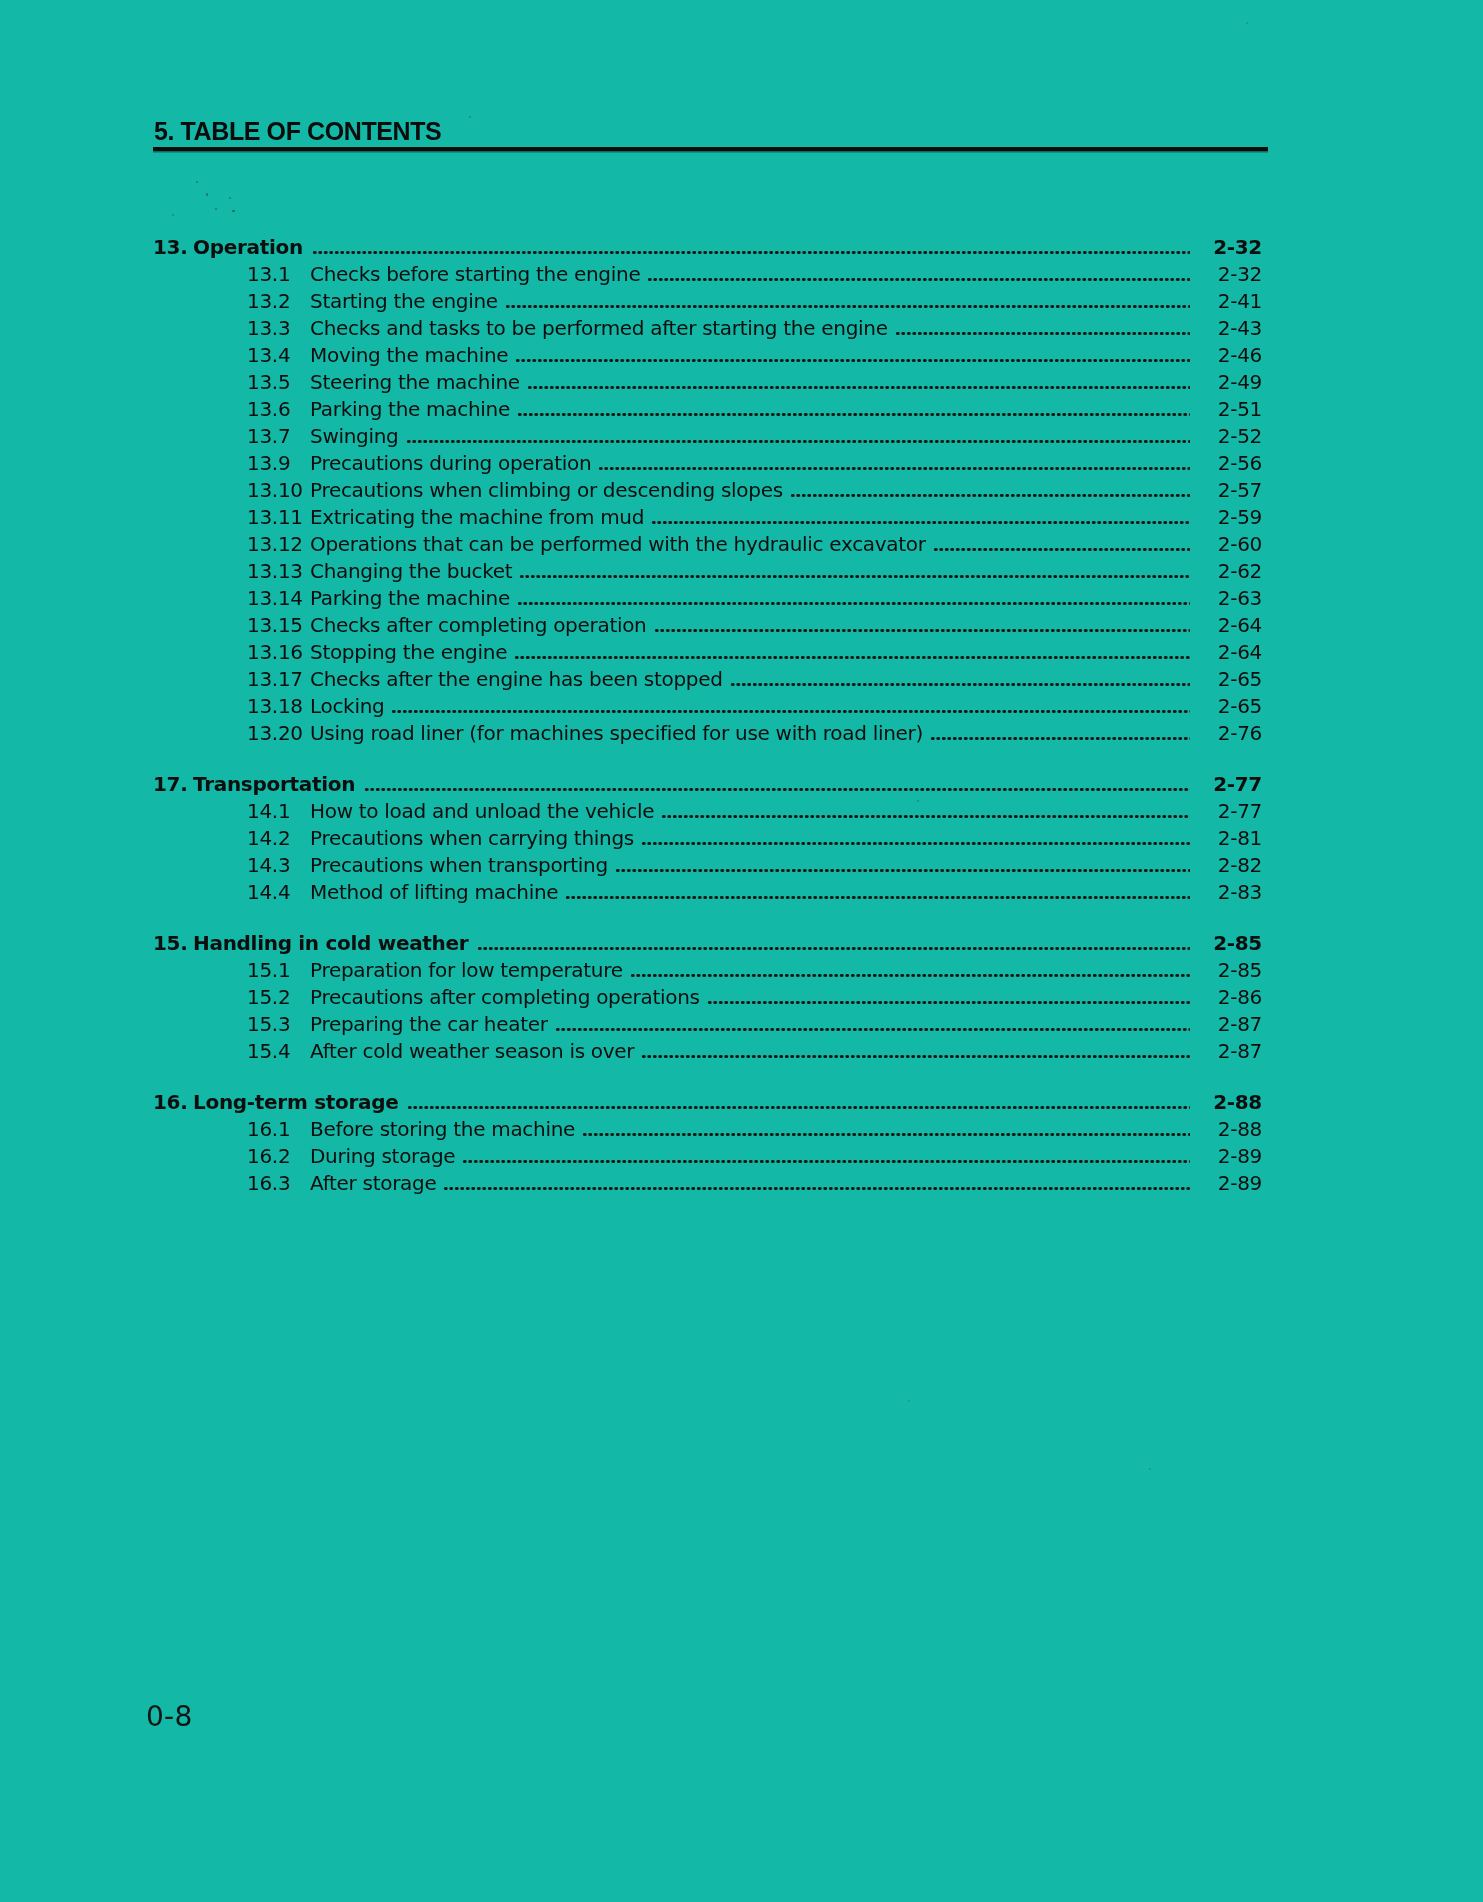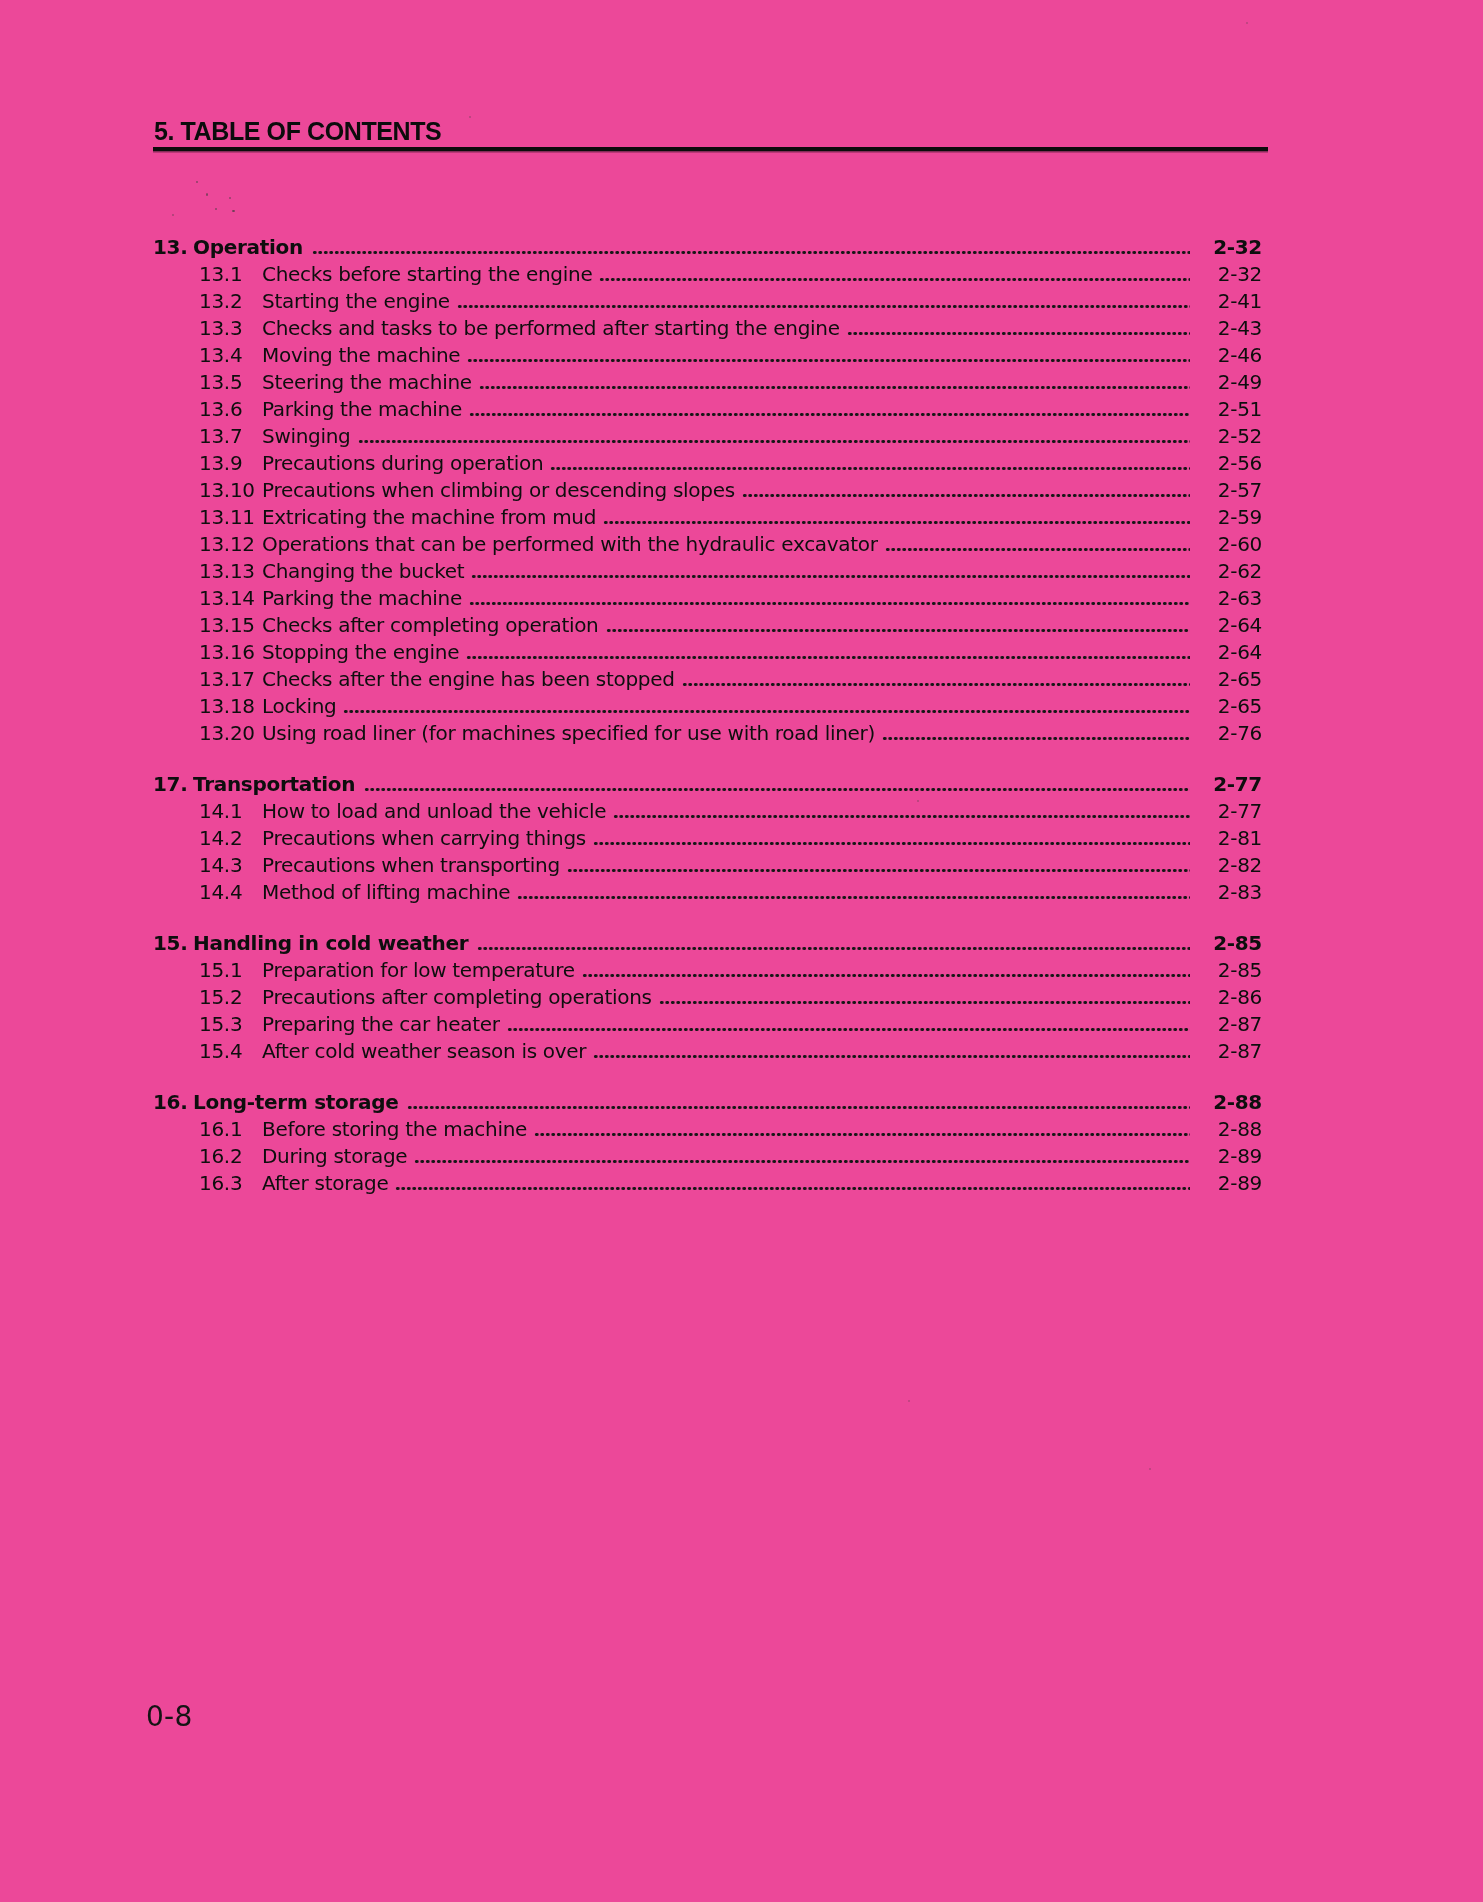"5. TABLE OF CONTENTS" .page { background: #ec4899 -> #14b8a6 }
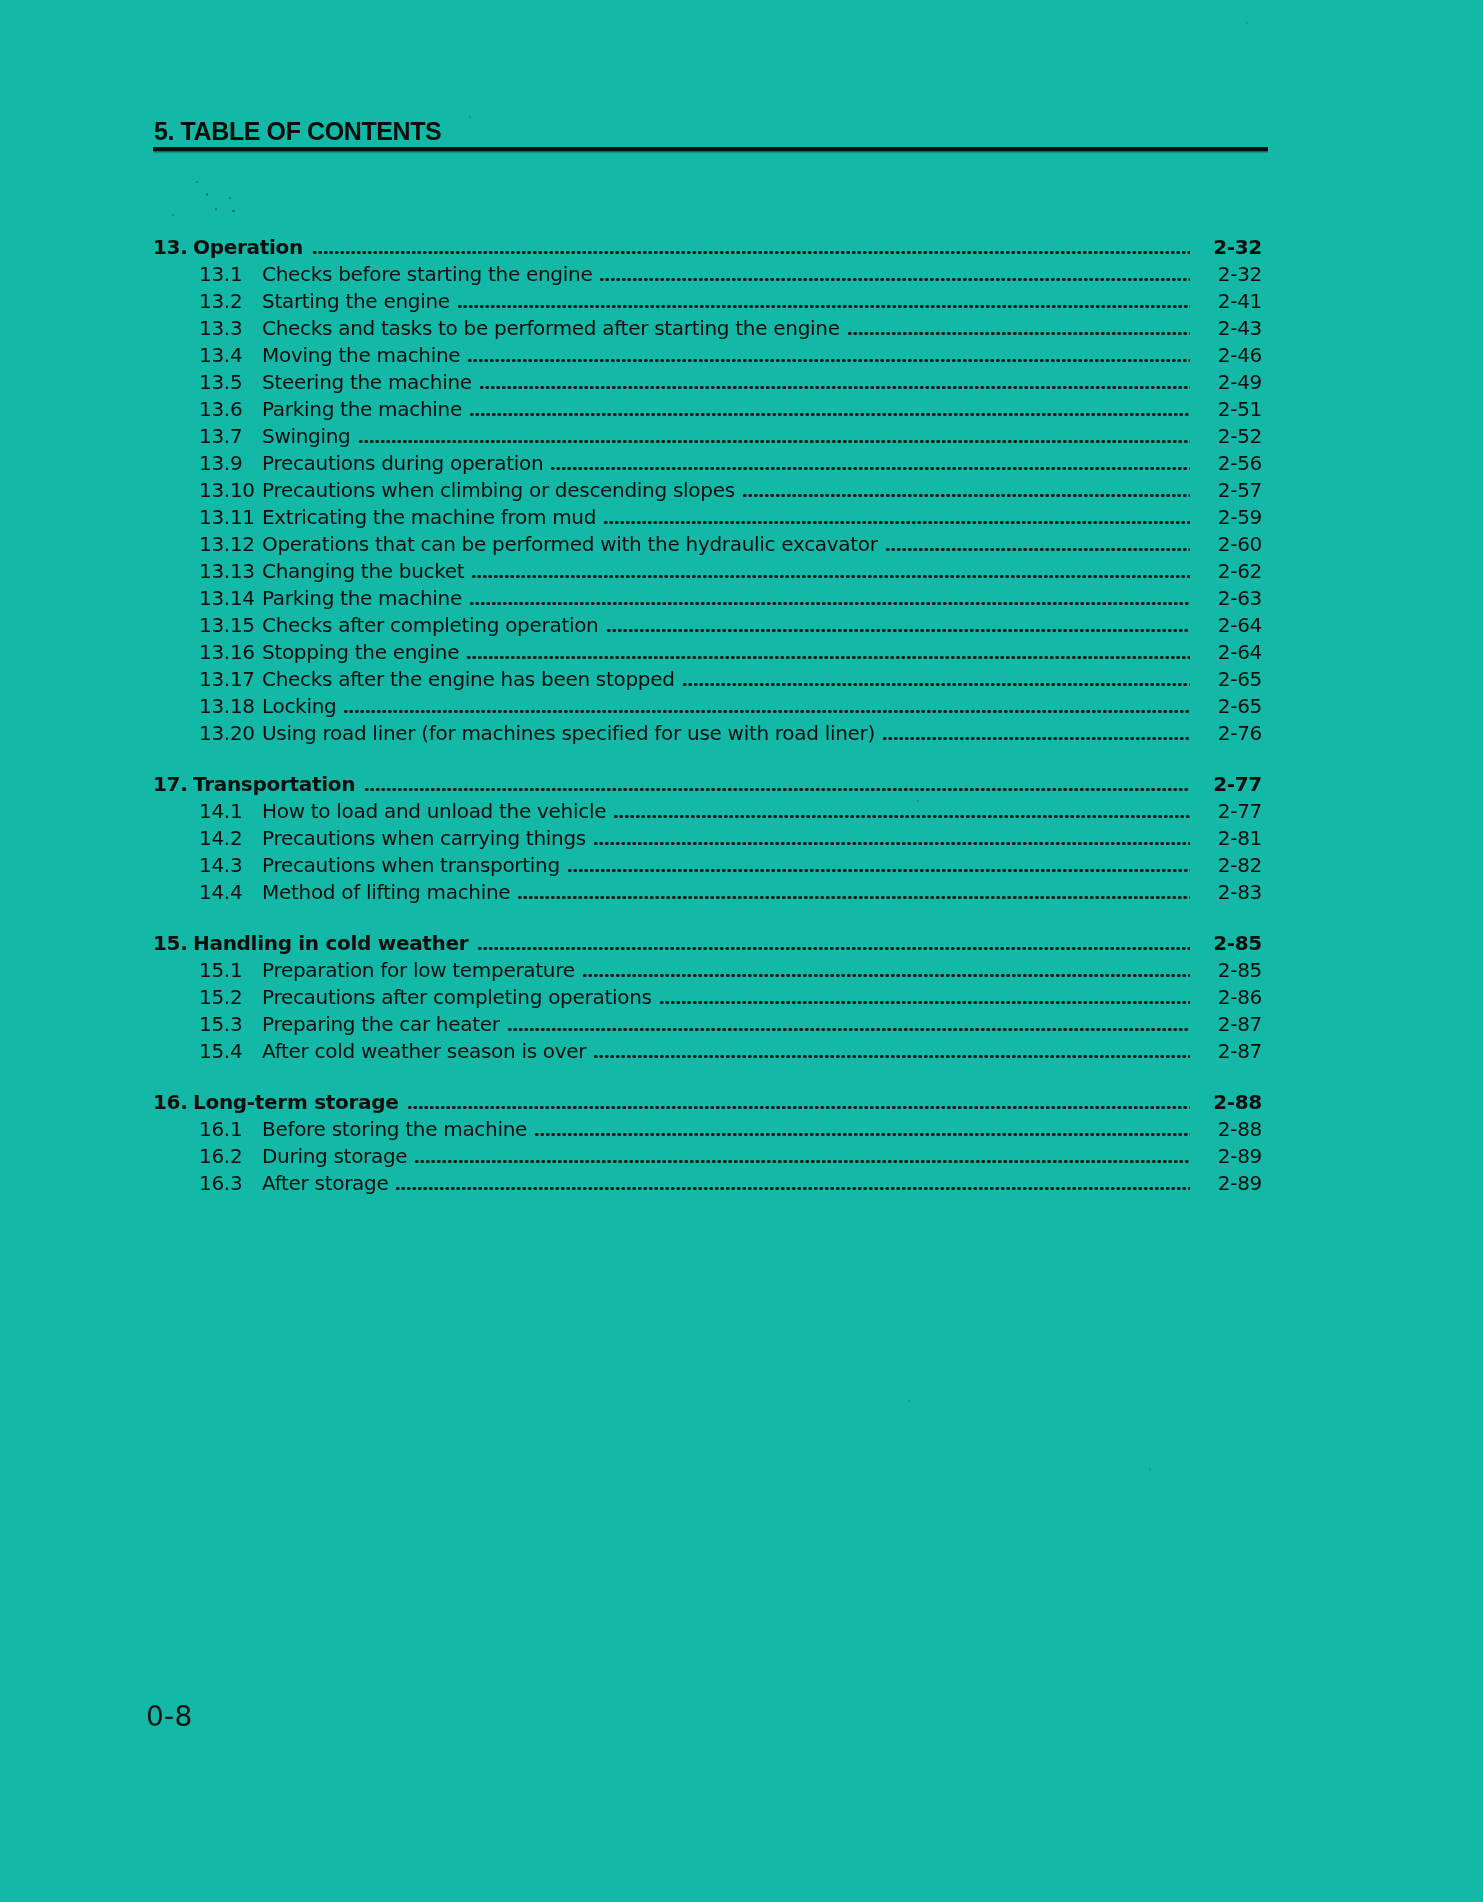"13.1" .item-row .num { margin-left: none -> 48px }
